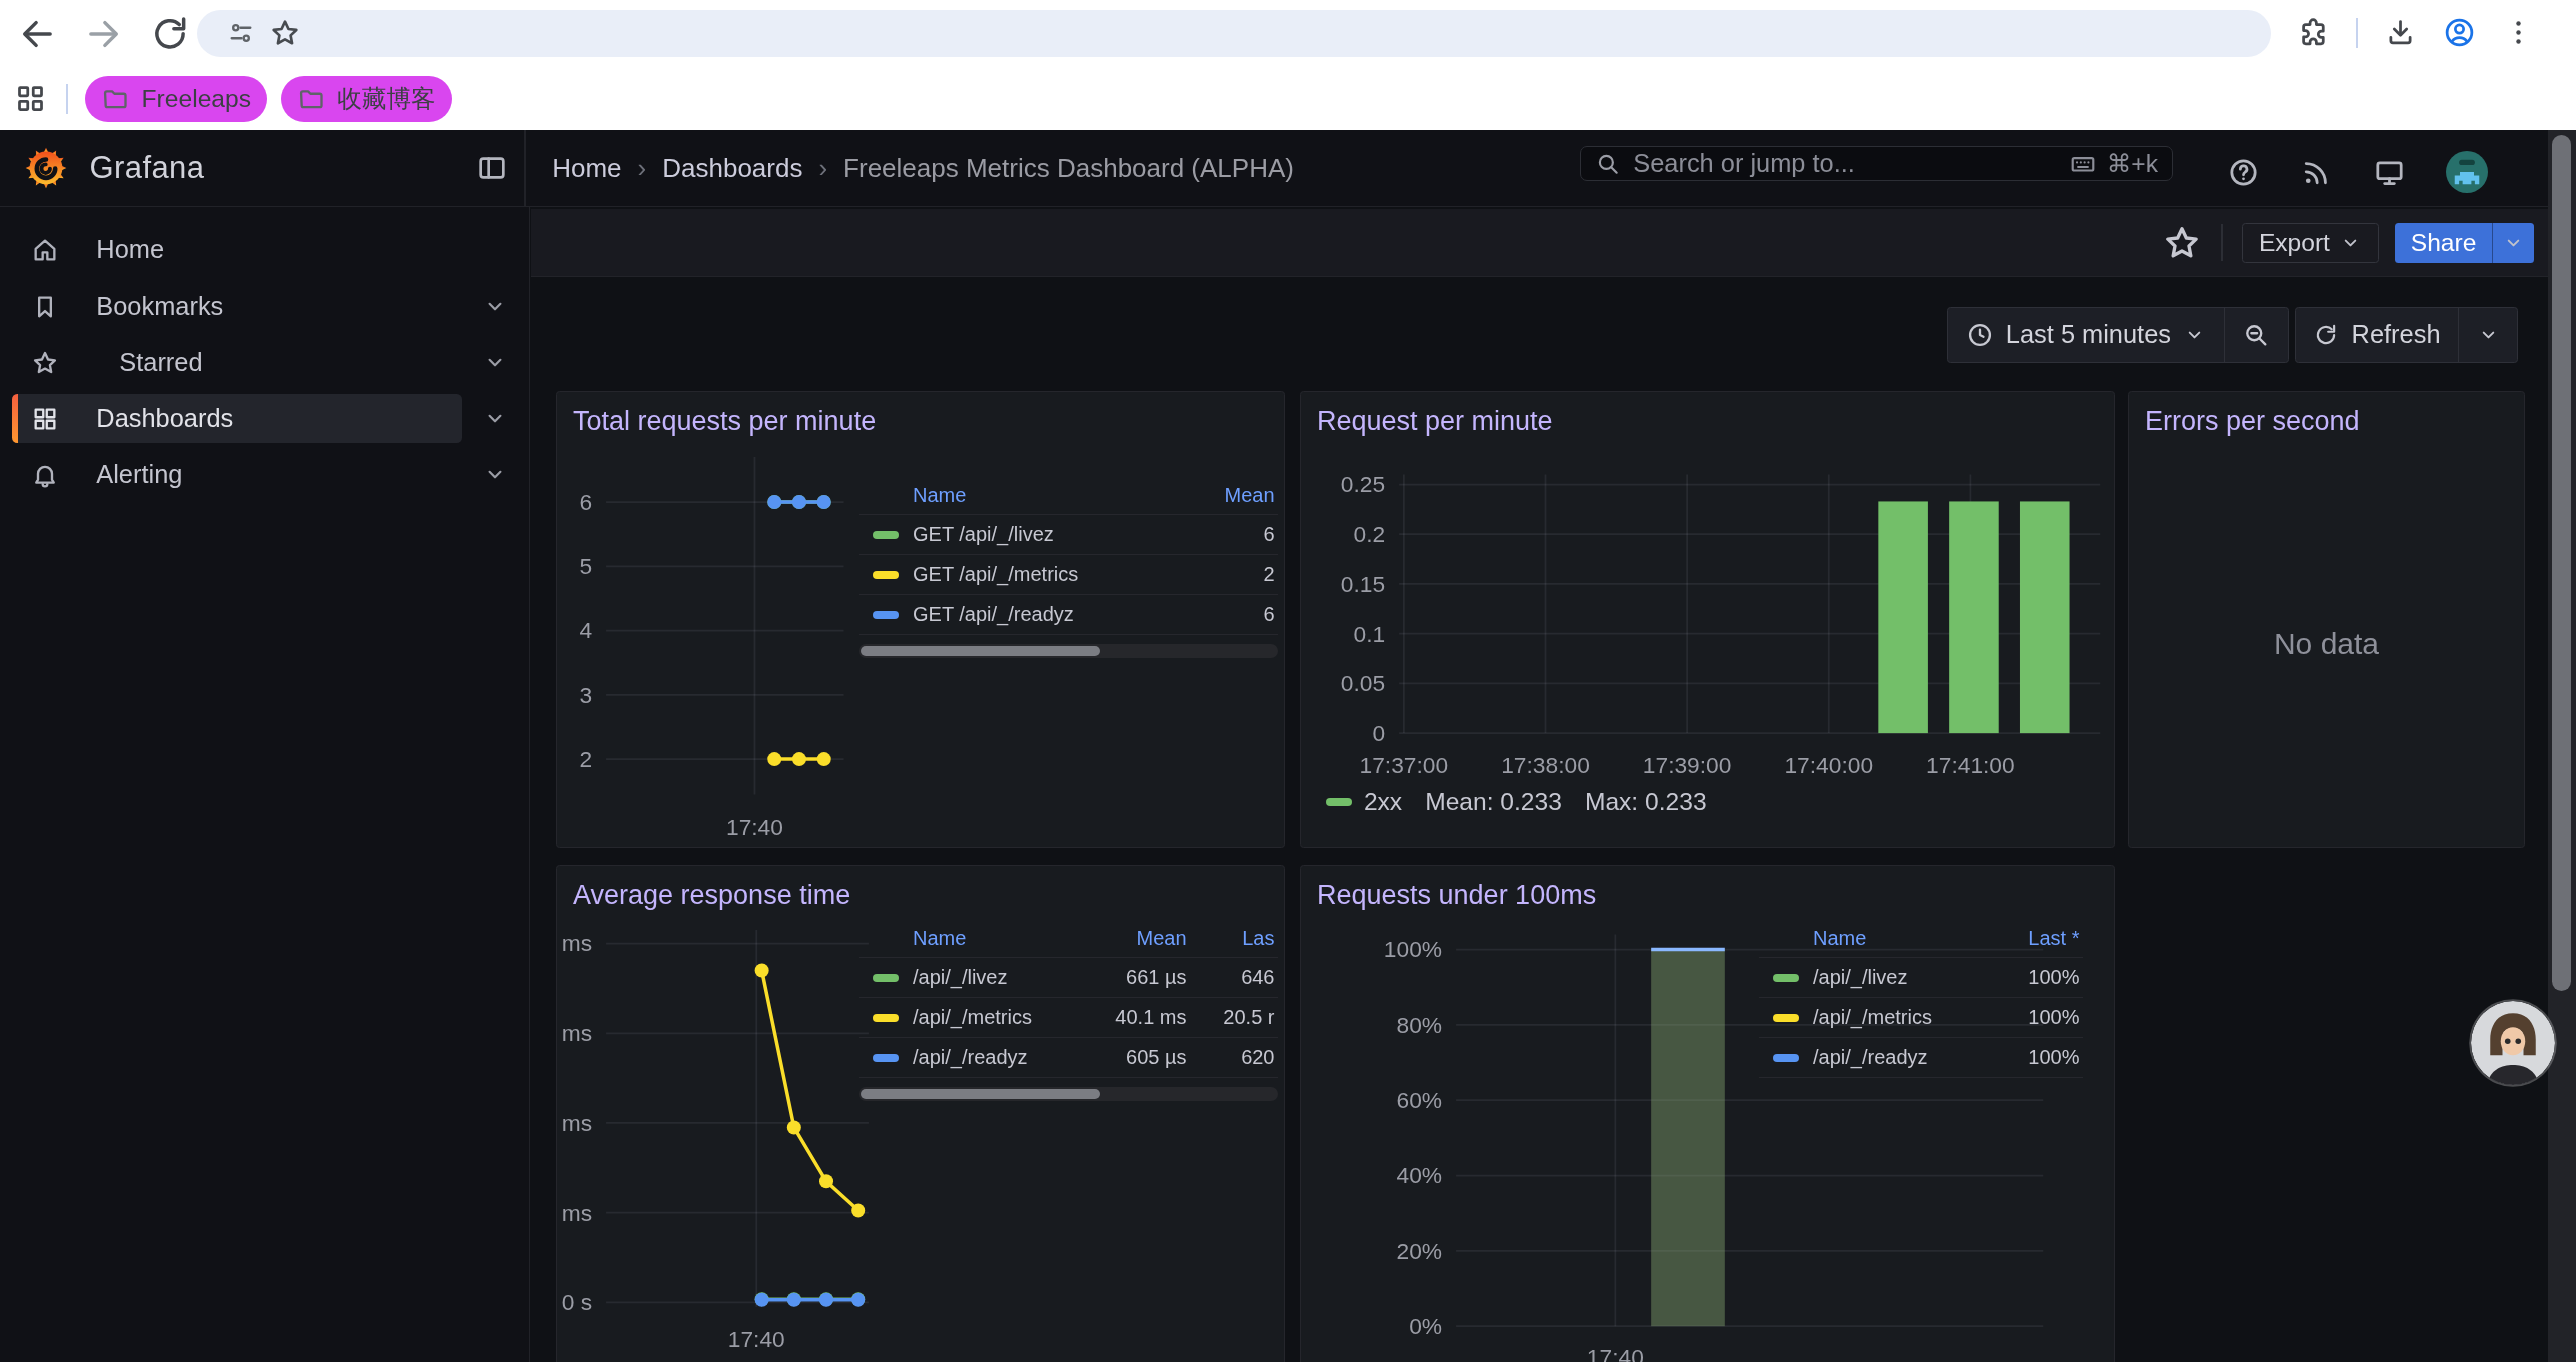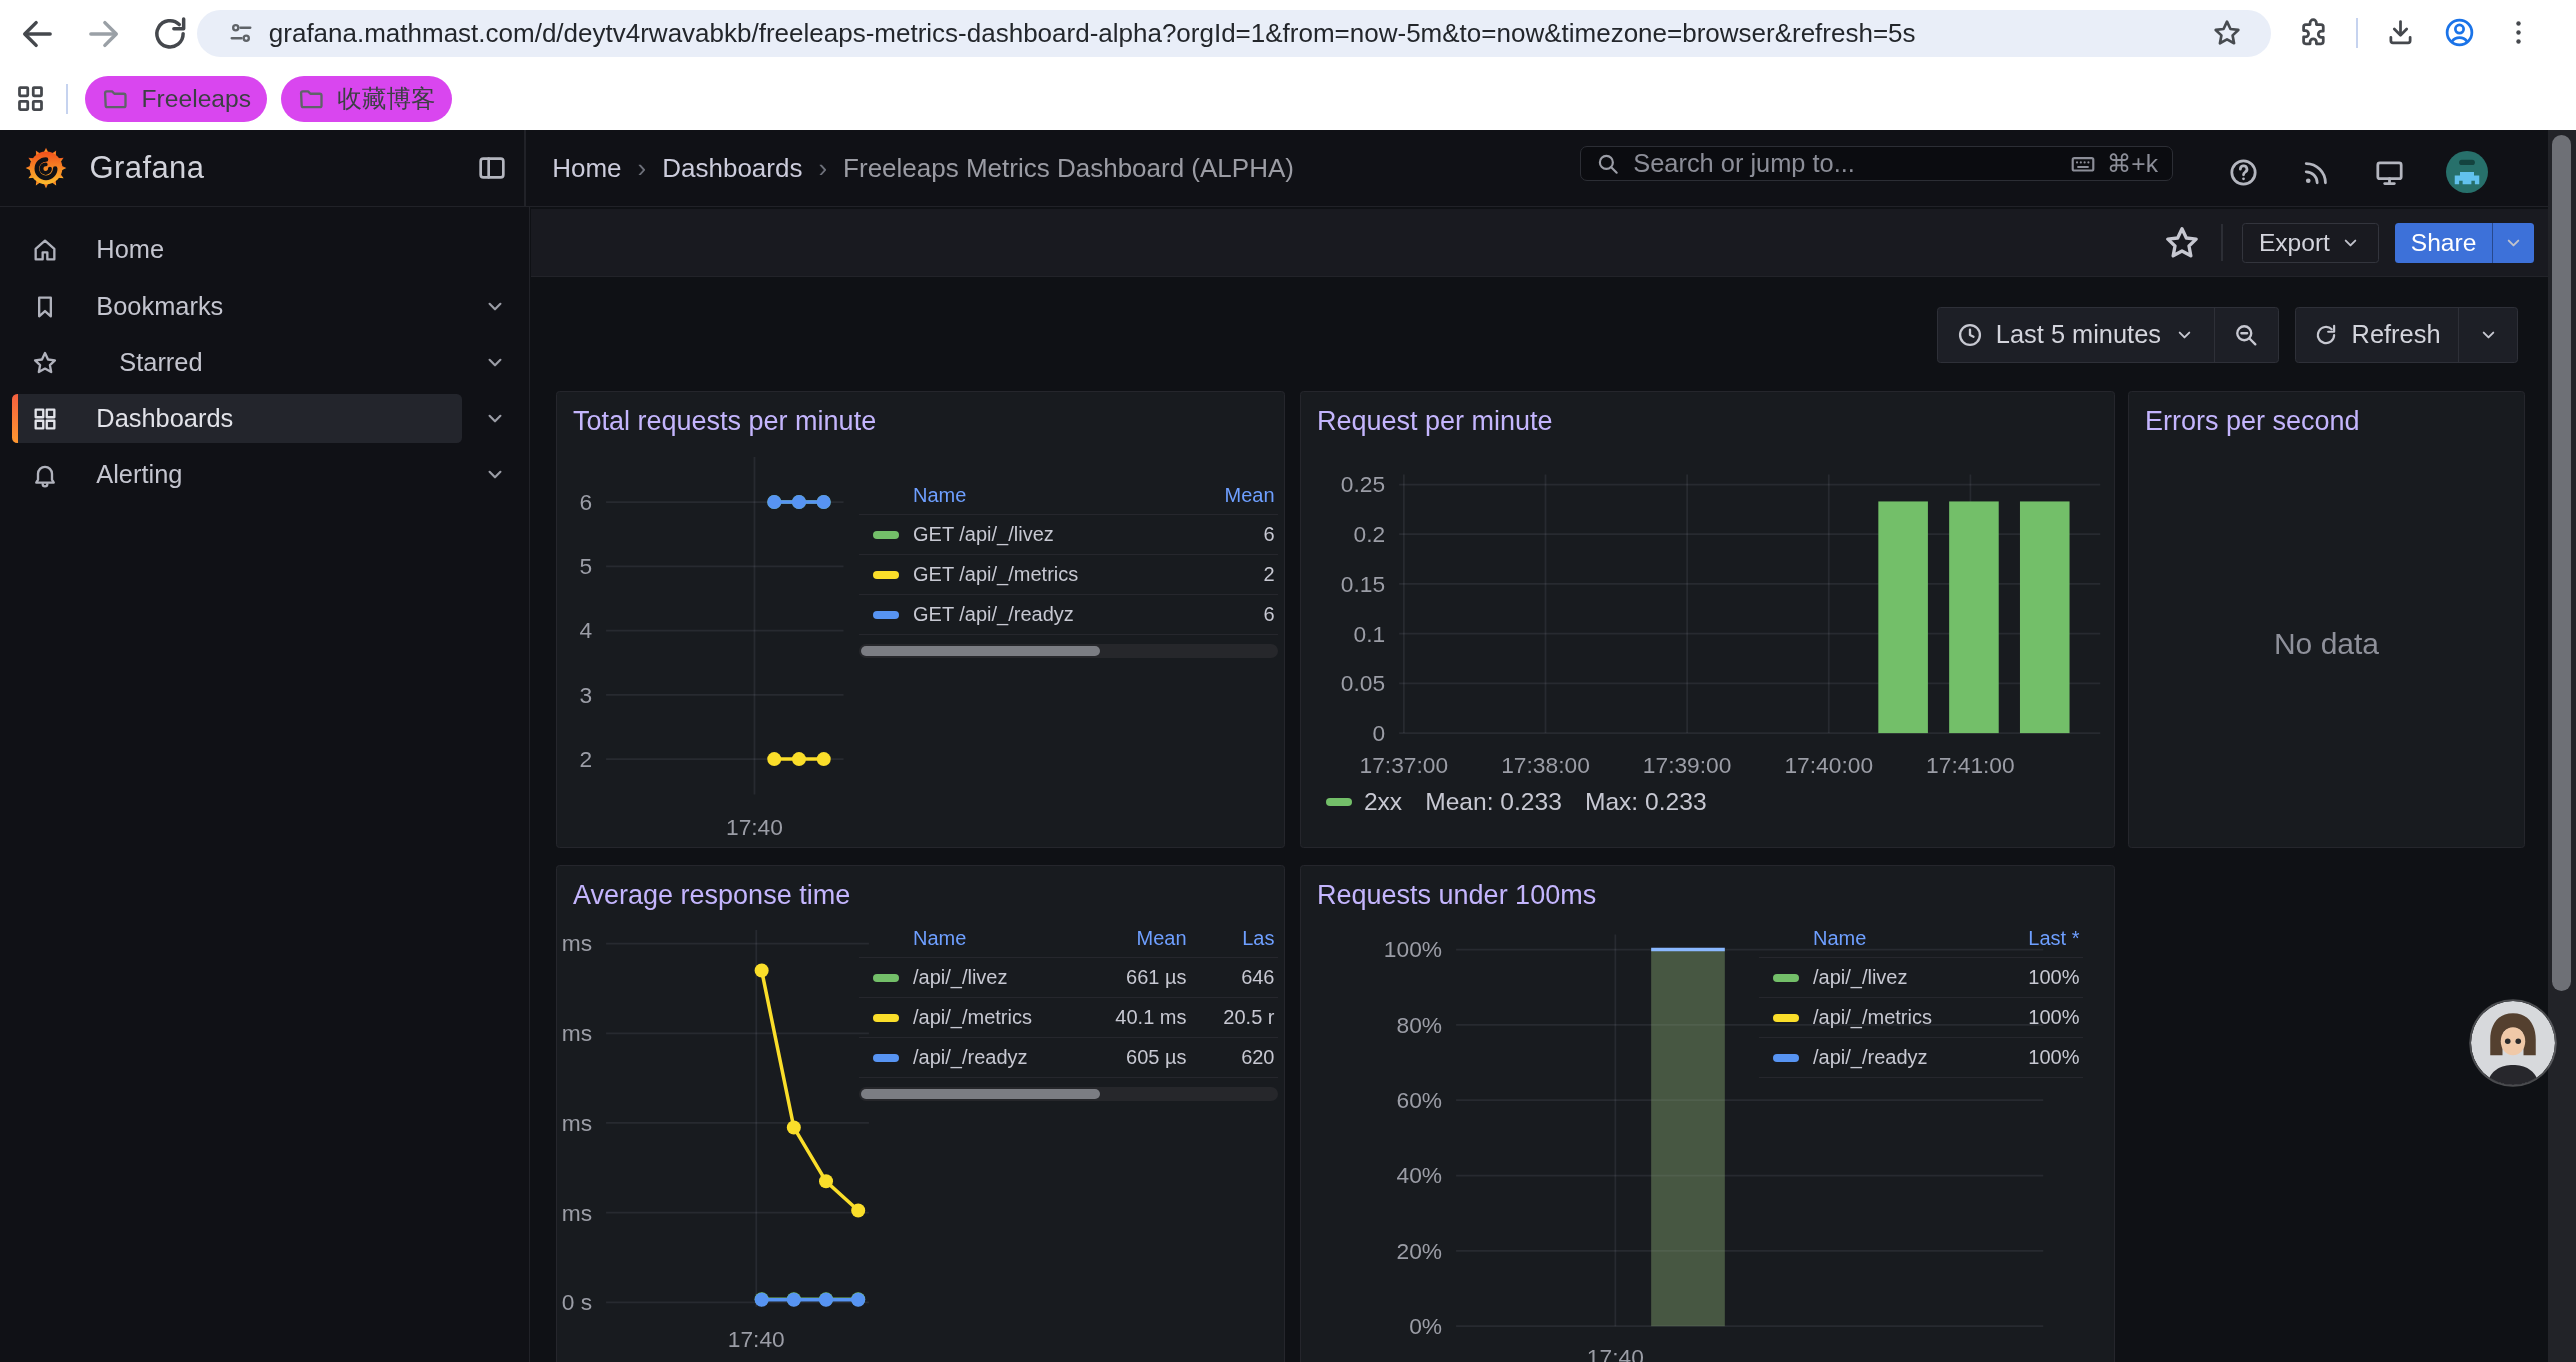"grafana.mathmast.com/d/deytv4rwavabkb/fr" span.url { html: <span>grafana.mathmast.com/d/deytv4rwavabkb/freeleaps-metrics-dashboard-alpha?orgId=1&amp;from=now-5m&amp;to=now&amp;timezone=browser&amp;refresh=5s</span> -> none }
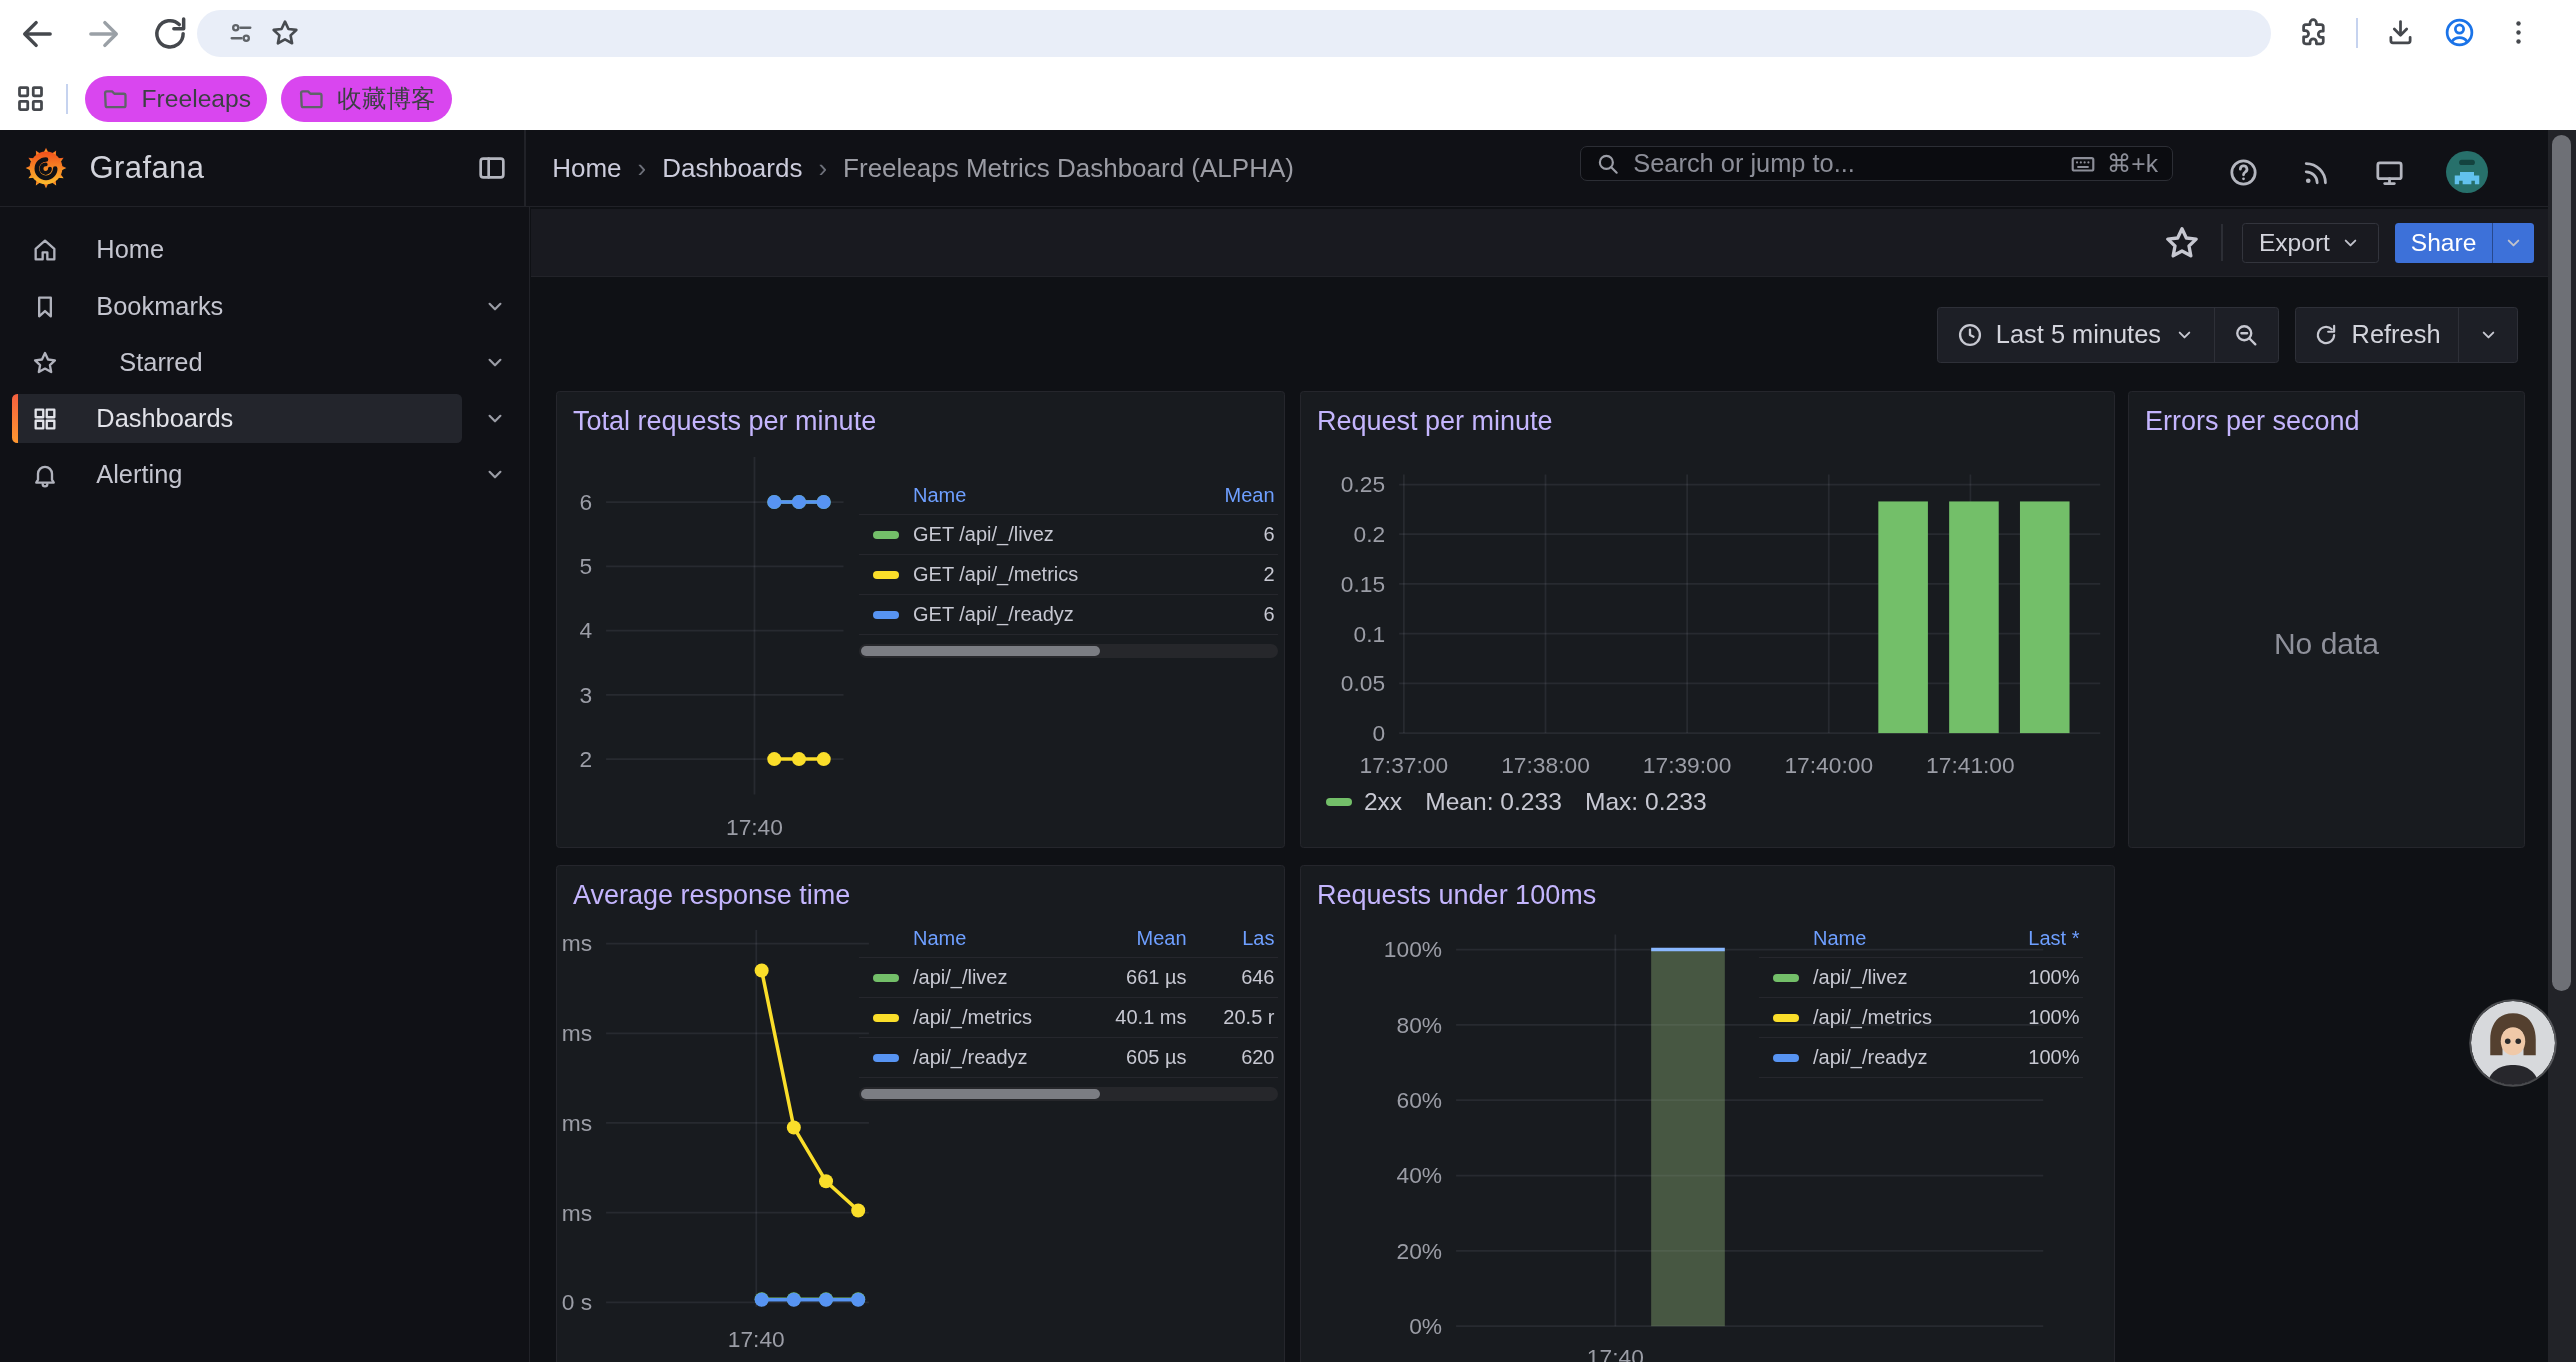"Last 5 minutes" .timebar { gap: 16px -> 6px }
